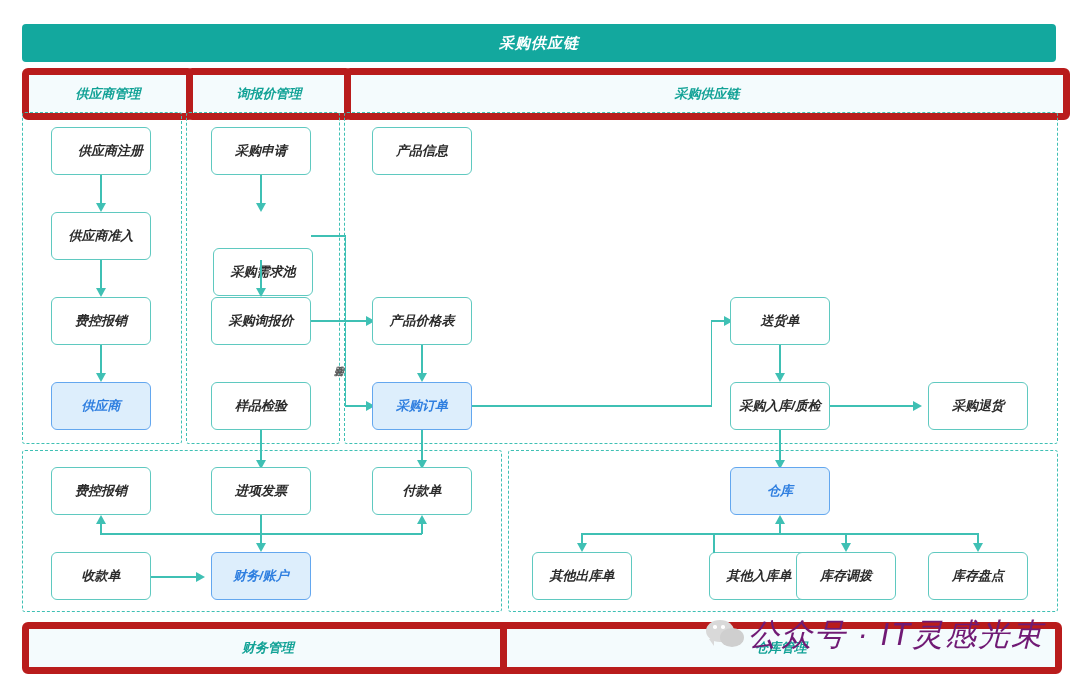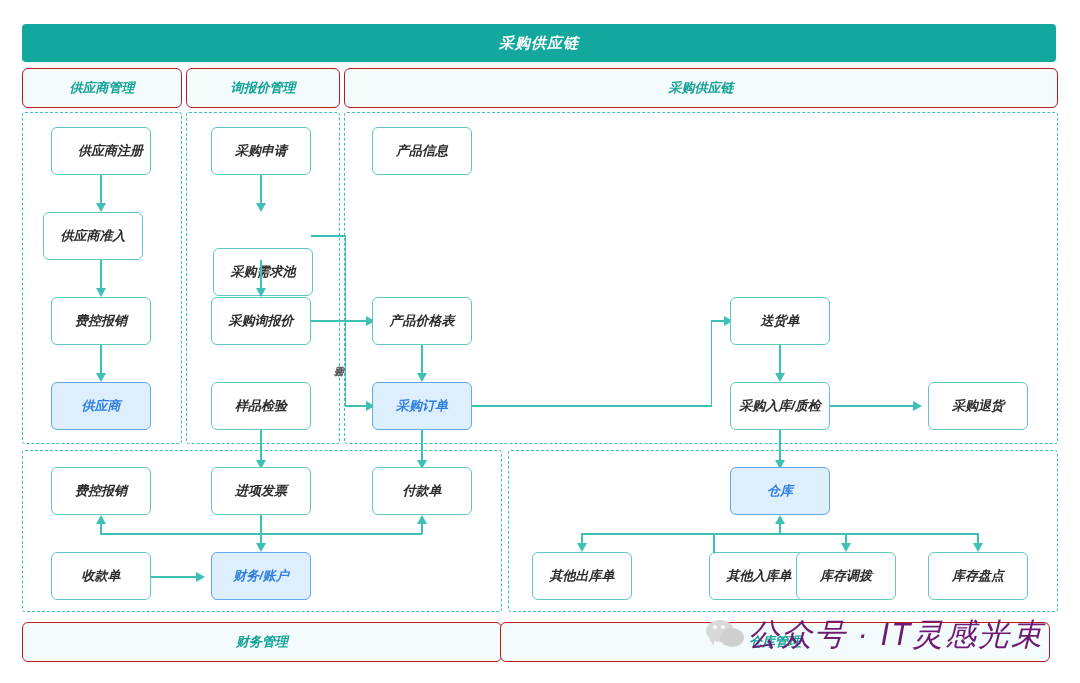"供应商管理" .chip { border: 1px solid #b91c1c -> 7px solid #b91c1c }
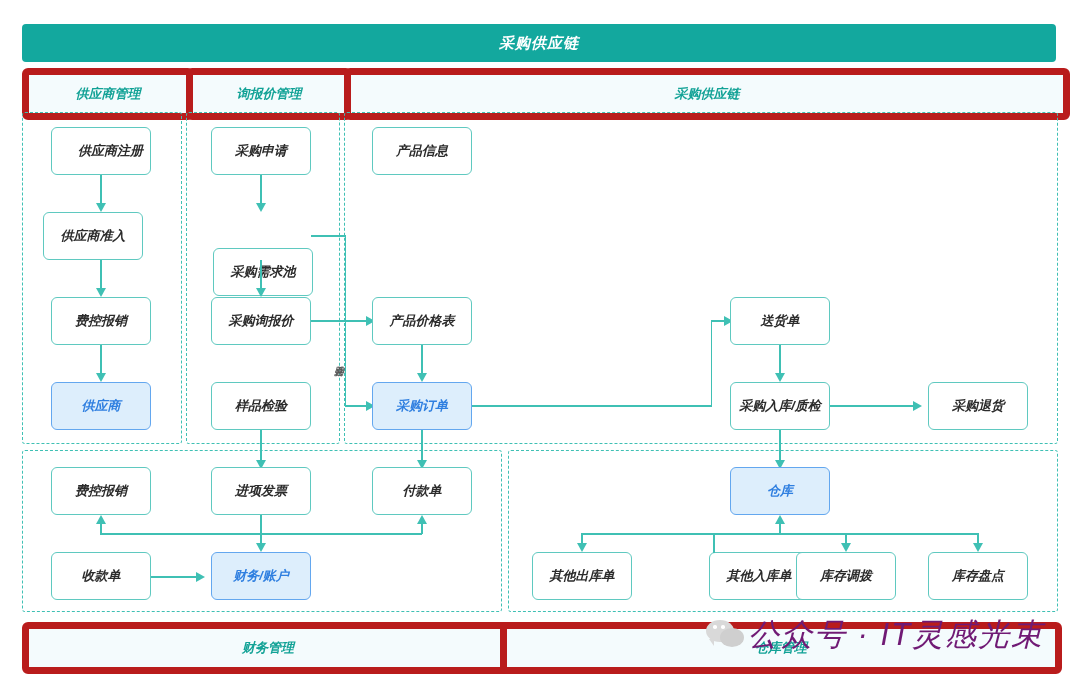"供应商准入" div.node { left: 43px -> 51px }
